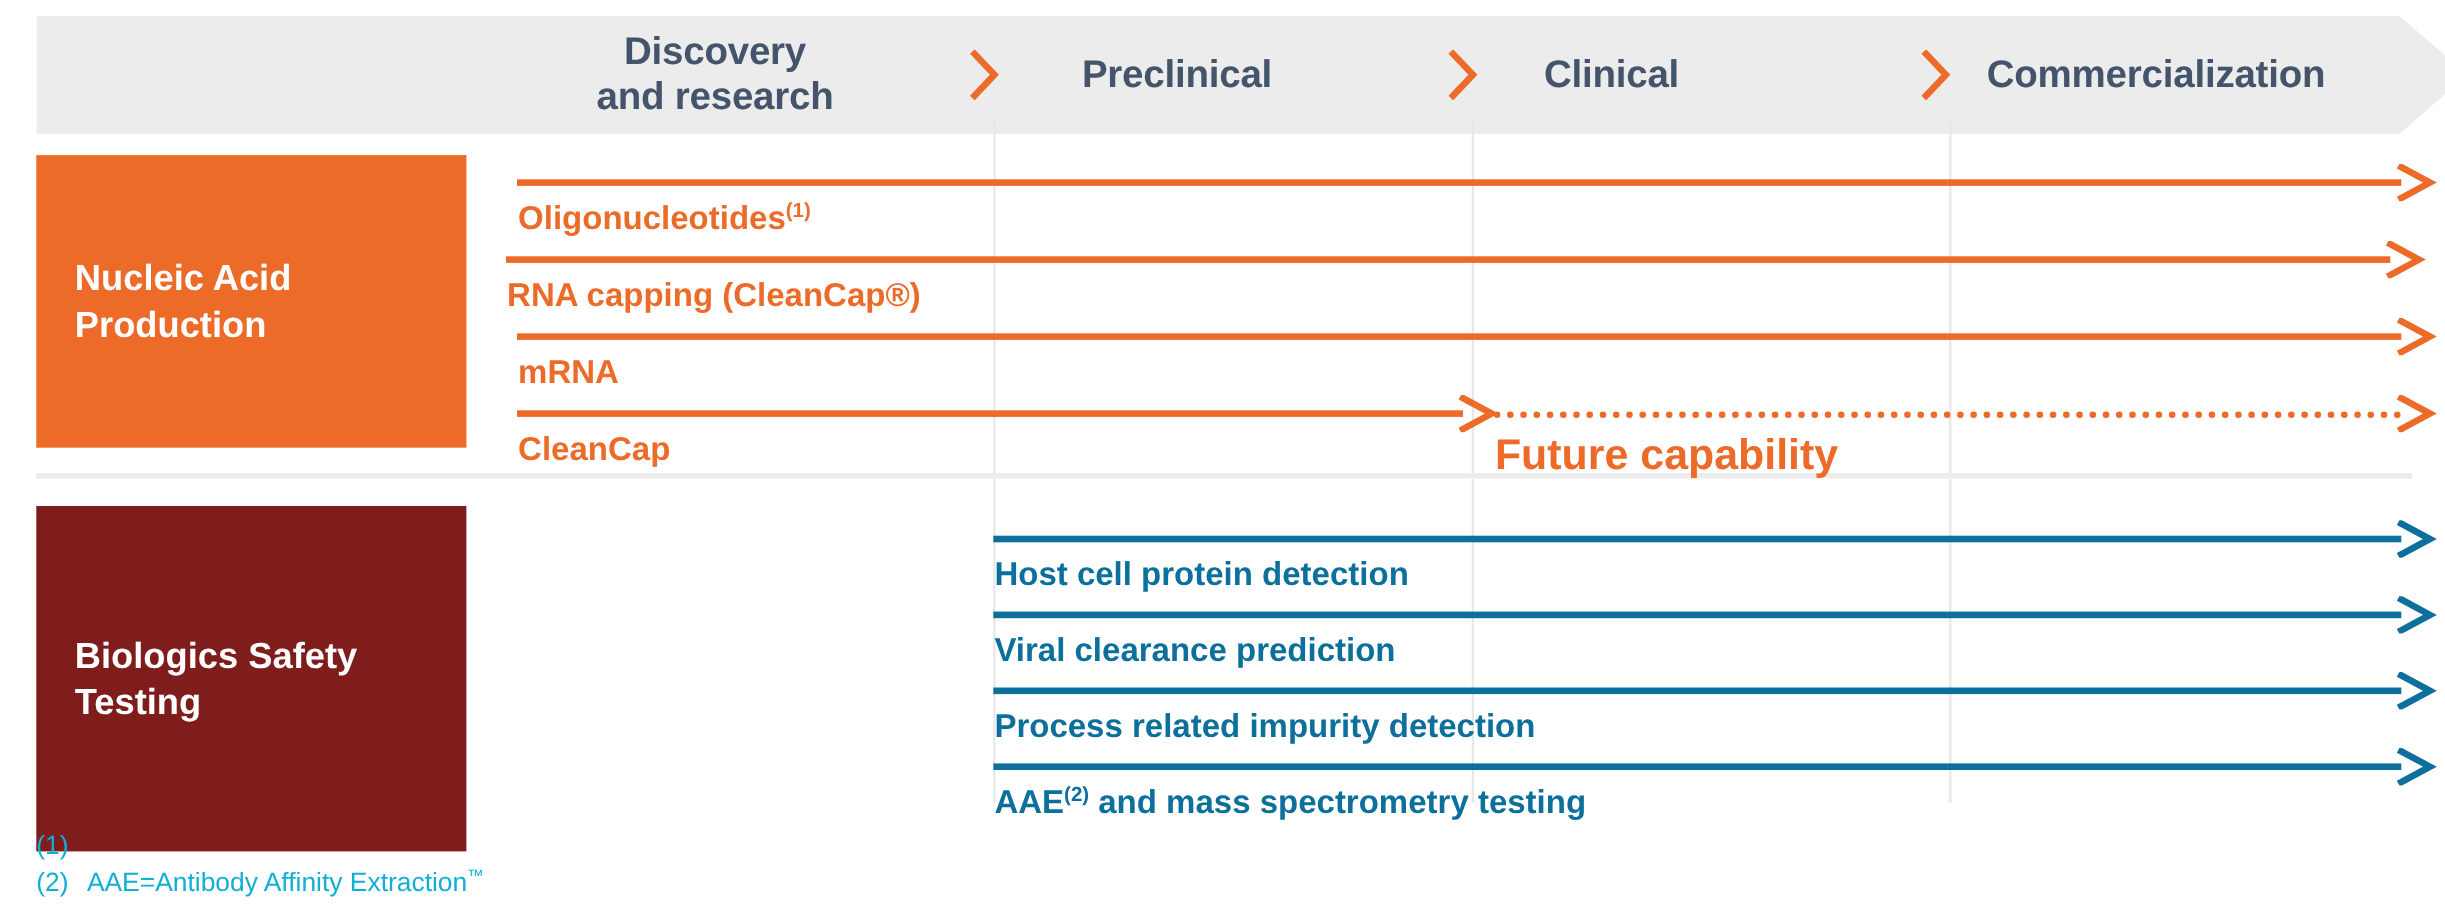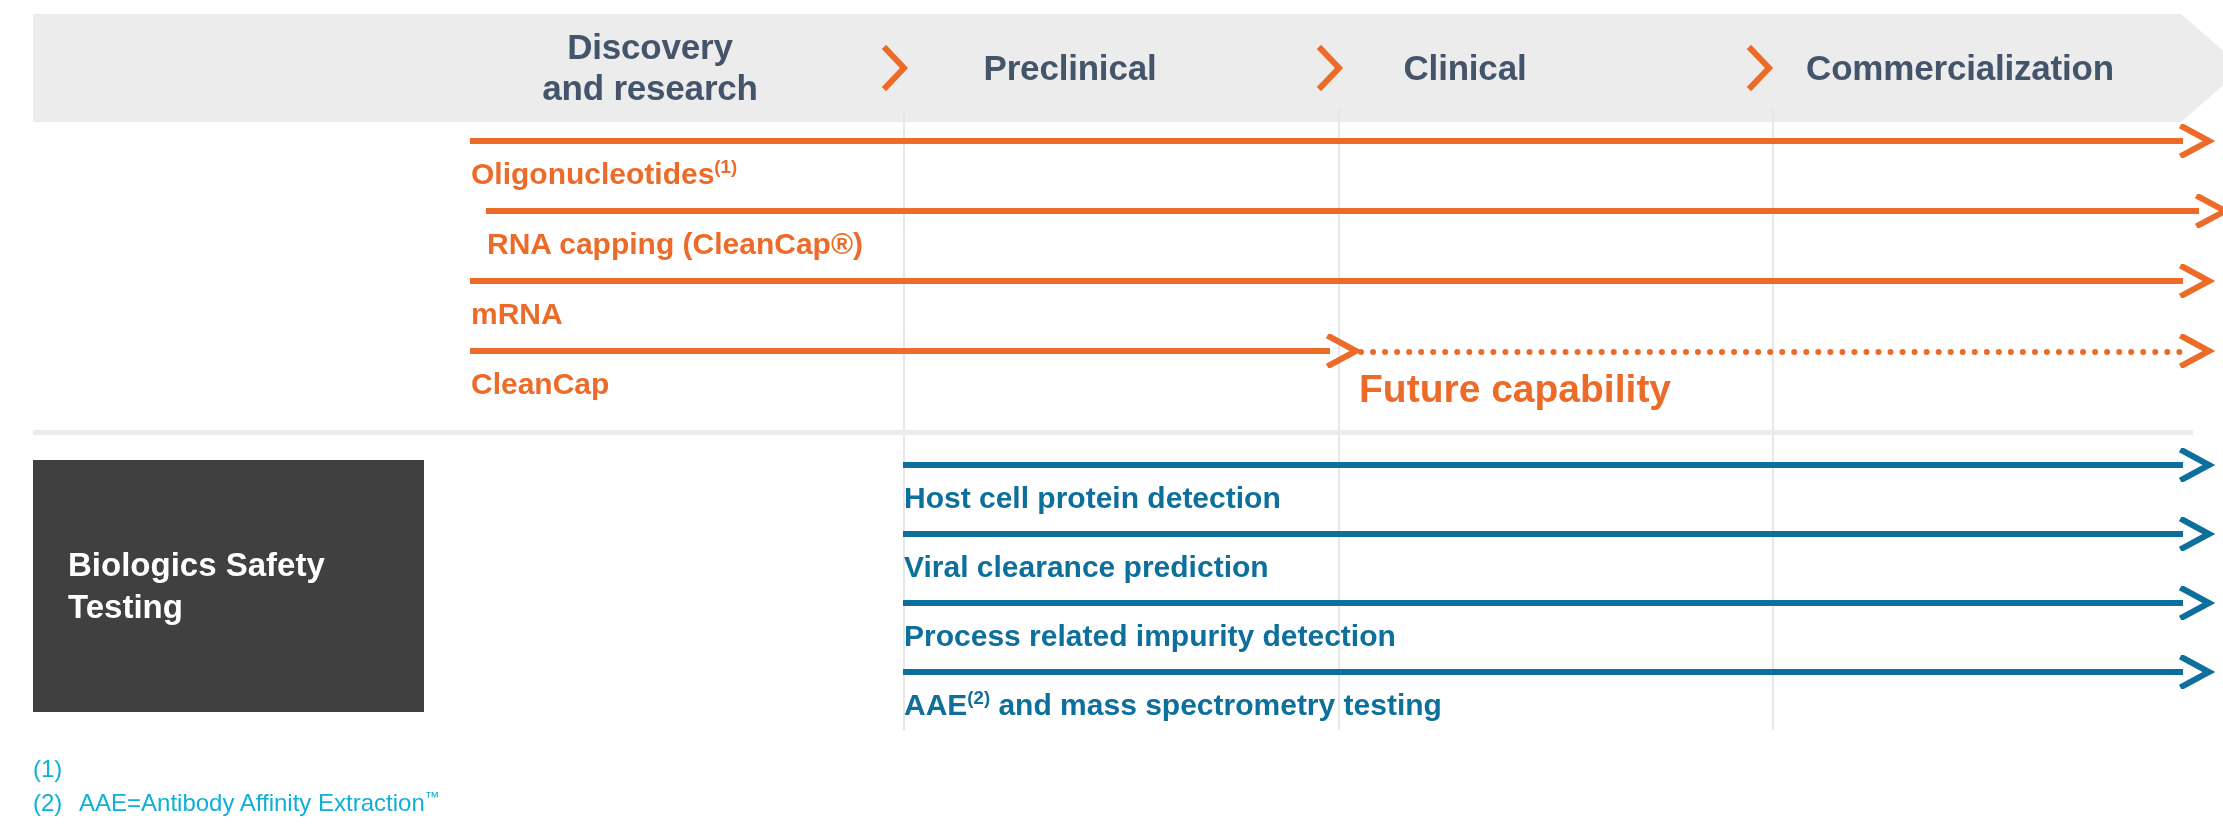"Oligonucleotides(1)" .row { margin-top: none -> 25px }
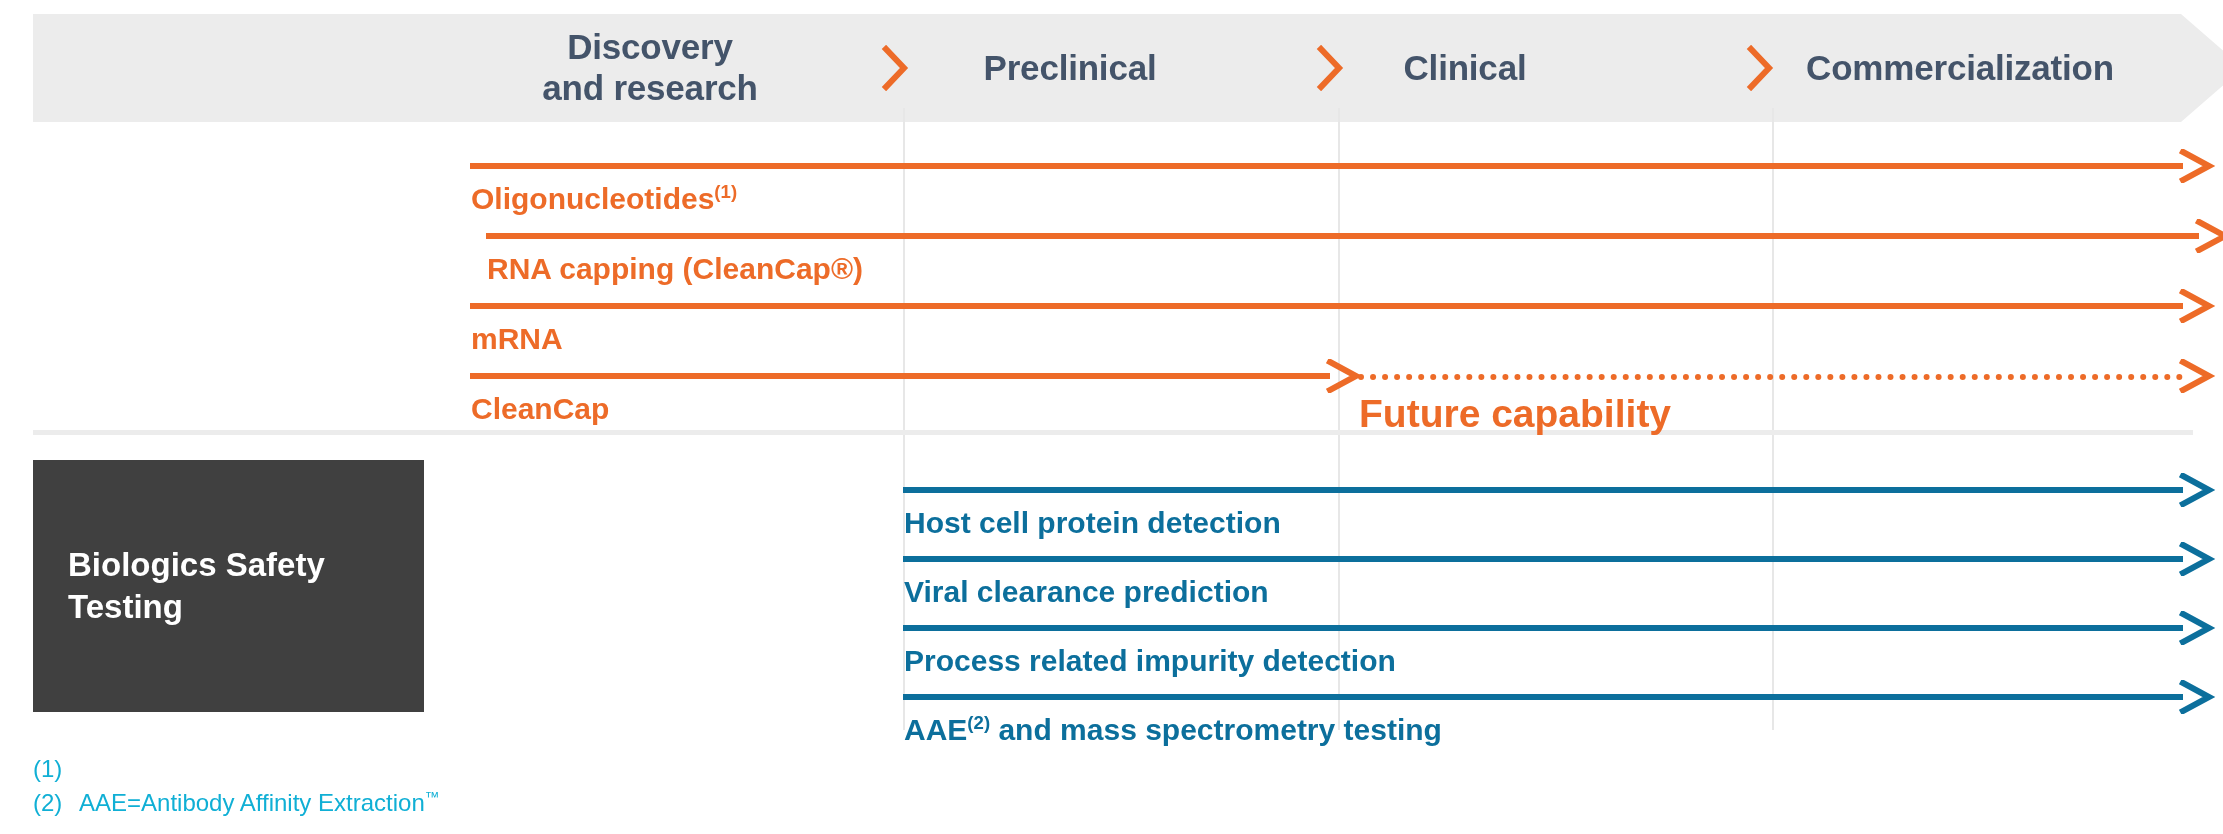"Nucleic Acid" div.cat-box { html: none -> <div> <span>Nucleic Acid<br>Production</span> </div> }
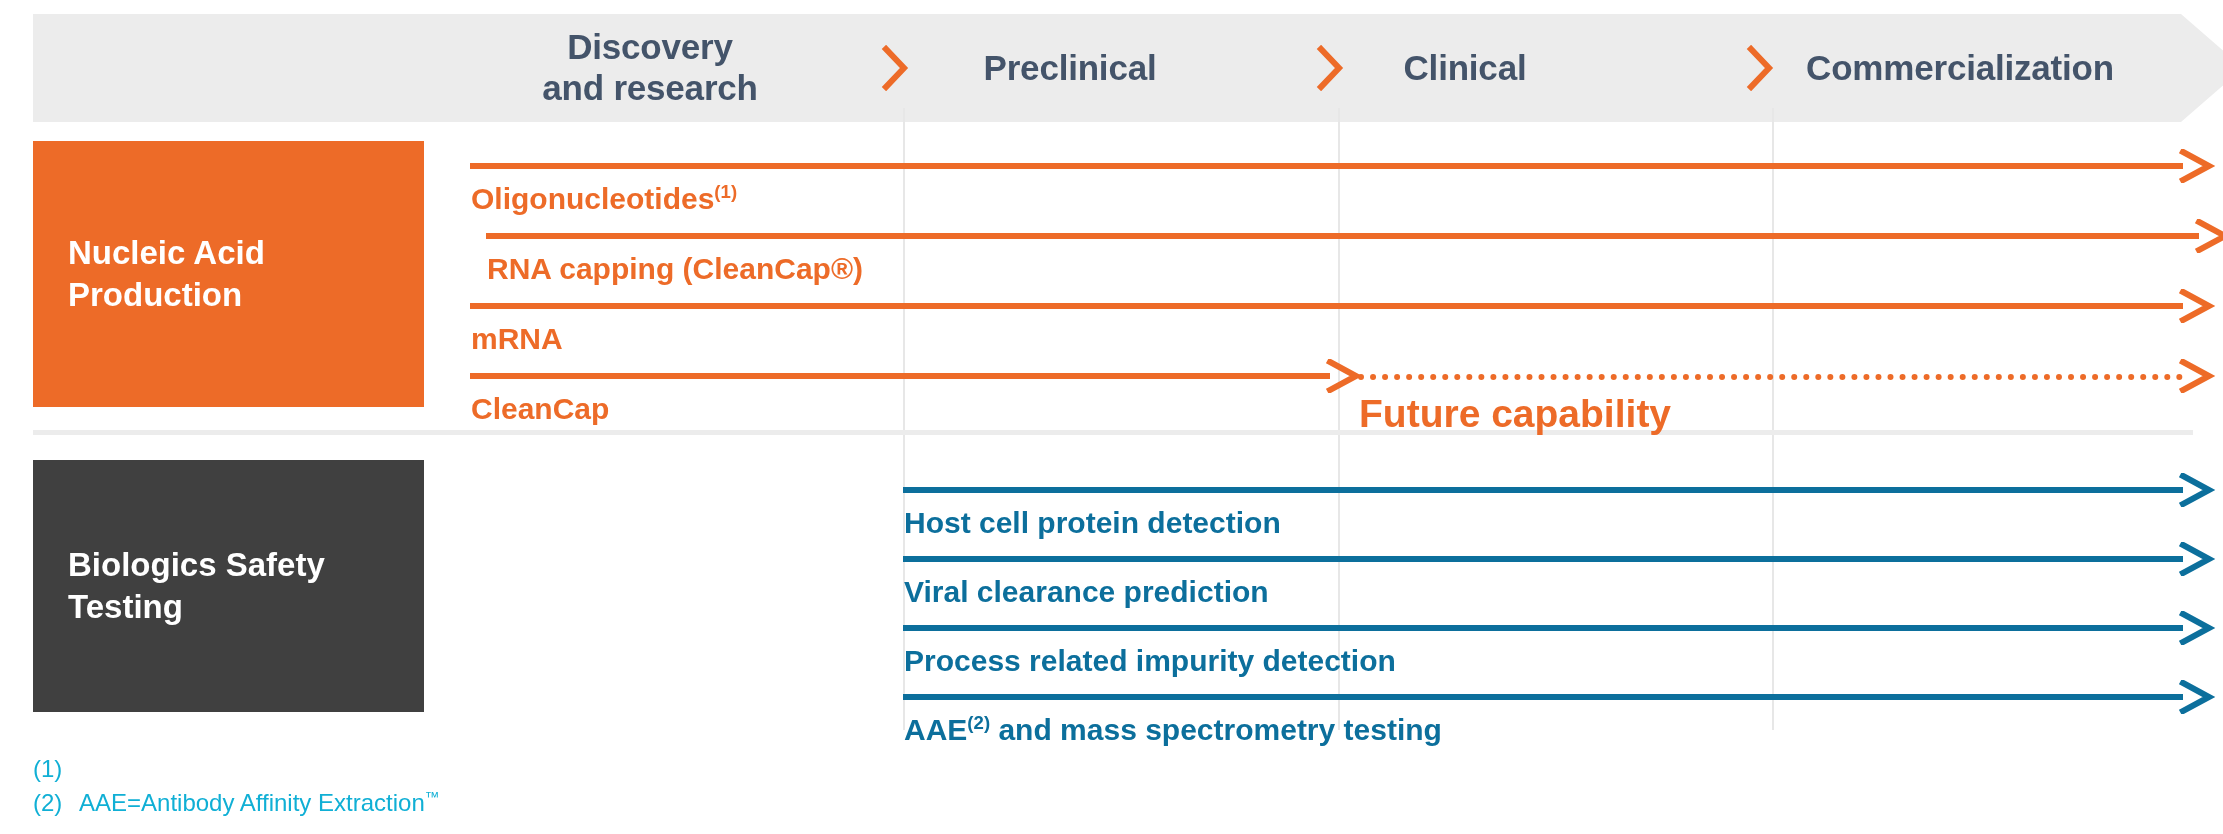"RNA capping (CleanCap®)" div.row { left: 486px -> 460px }
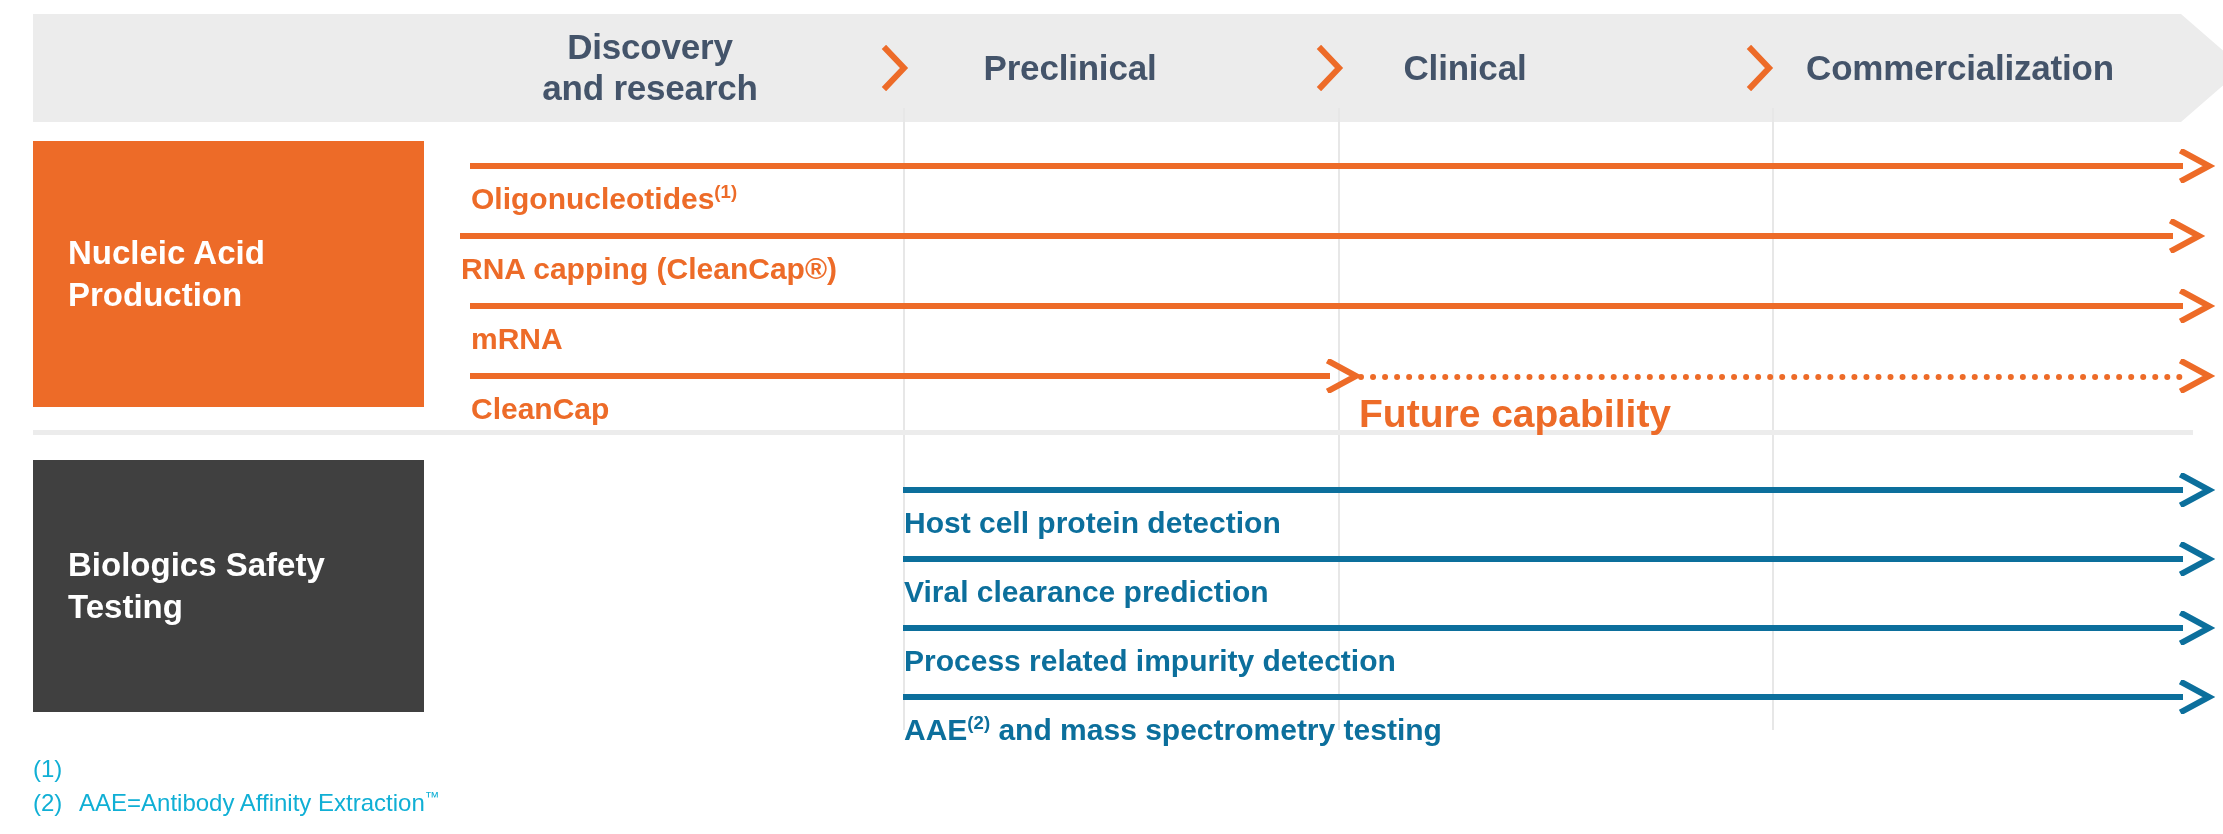"Biologics Safety" .cat-box-blue { background: #404040 -> #7f1d1d; height: 252px -> 314px }
